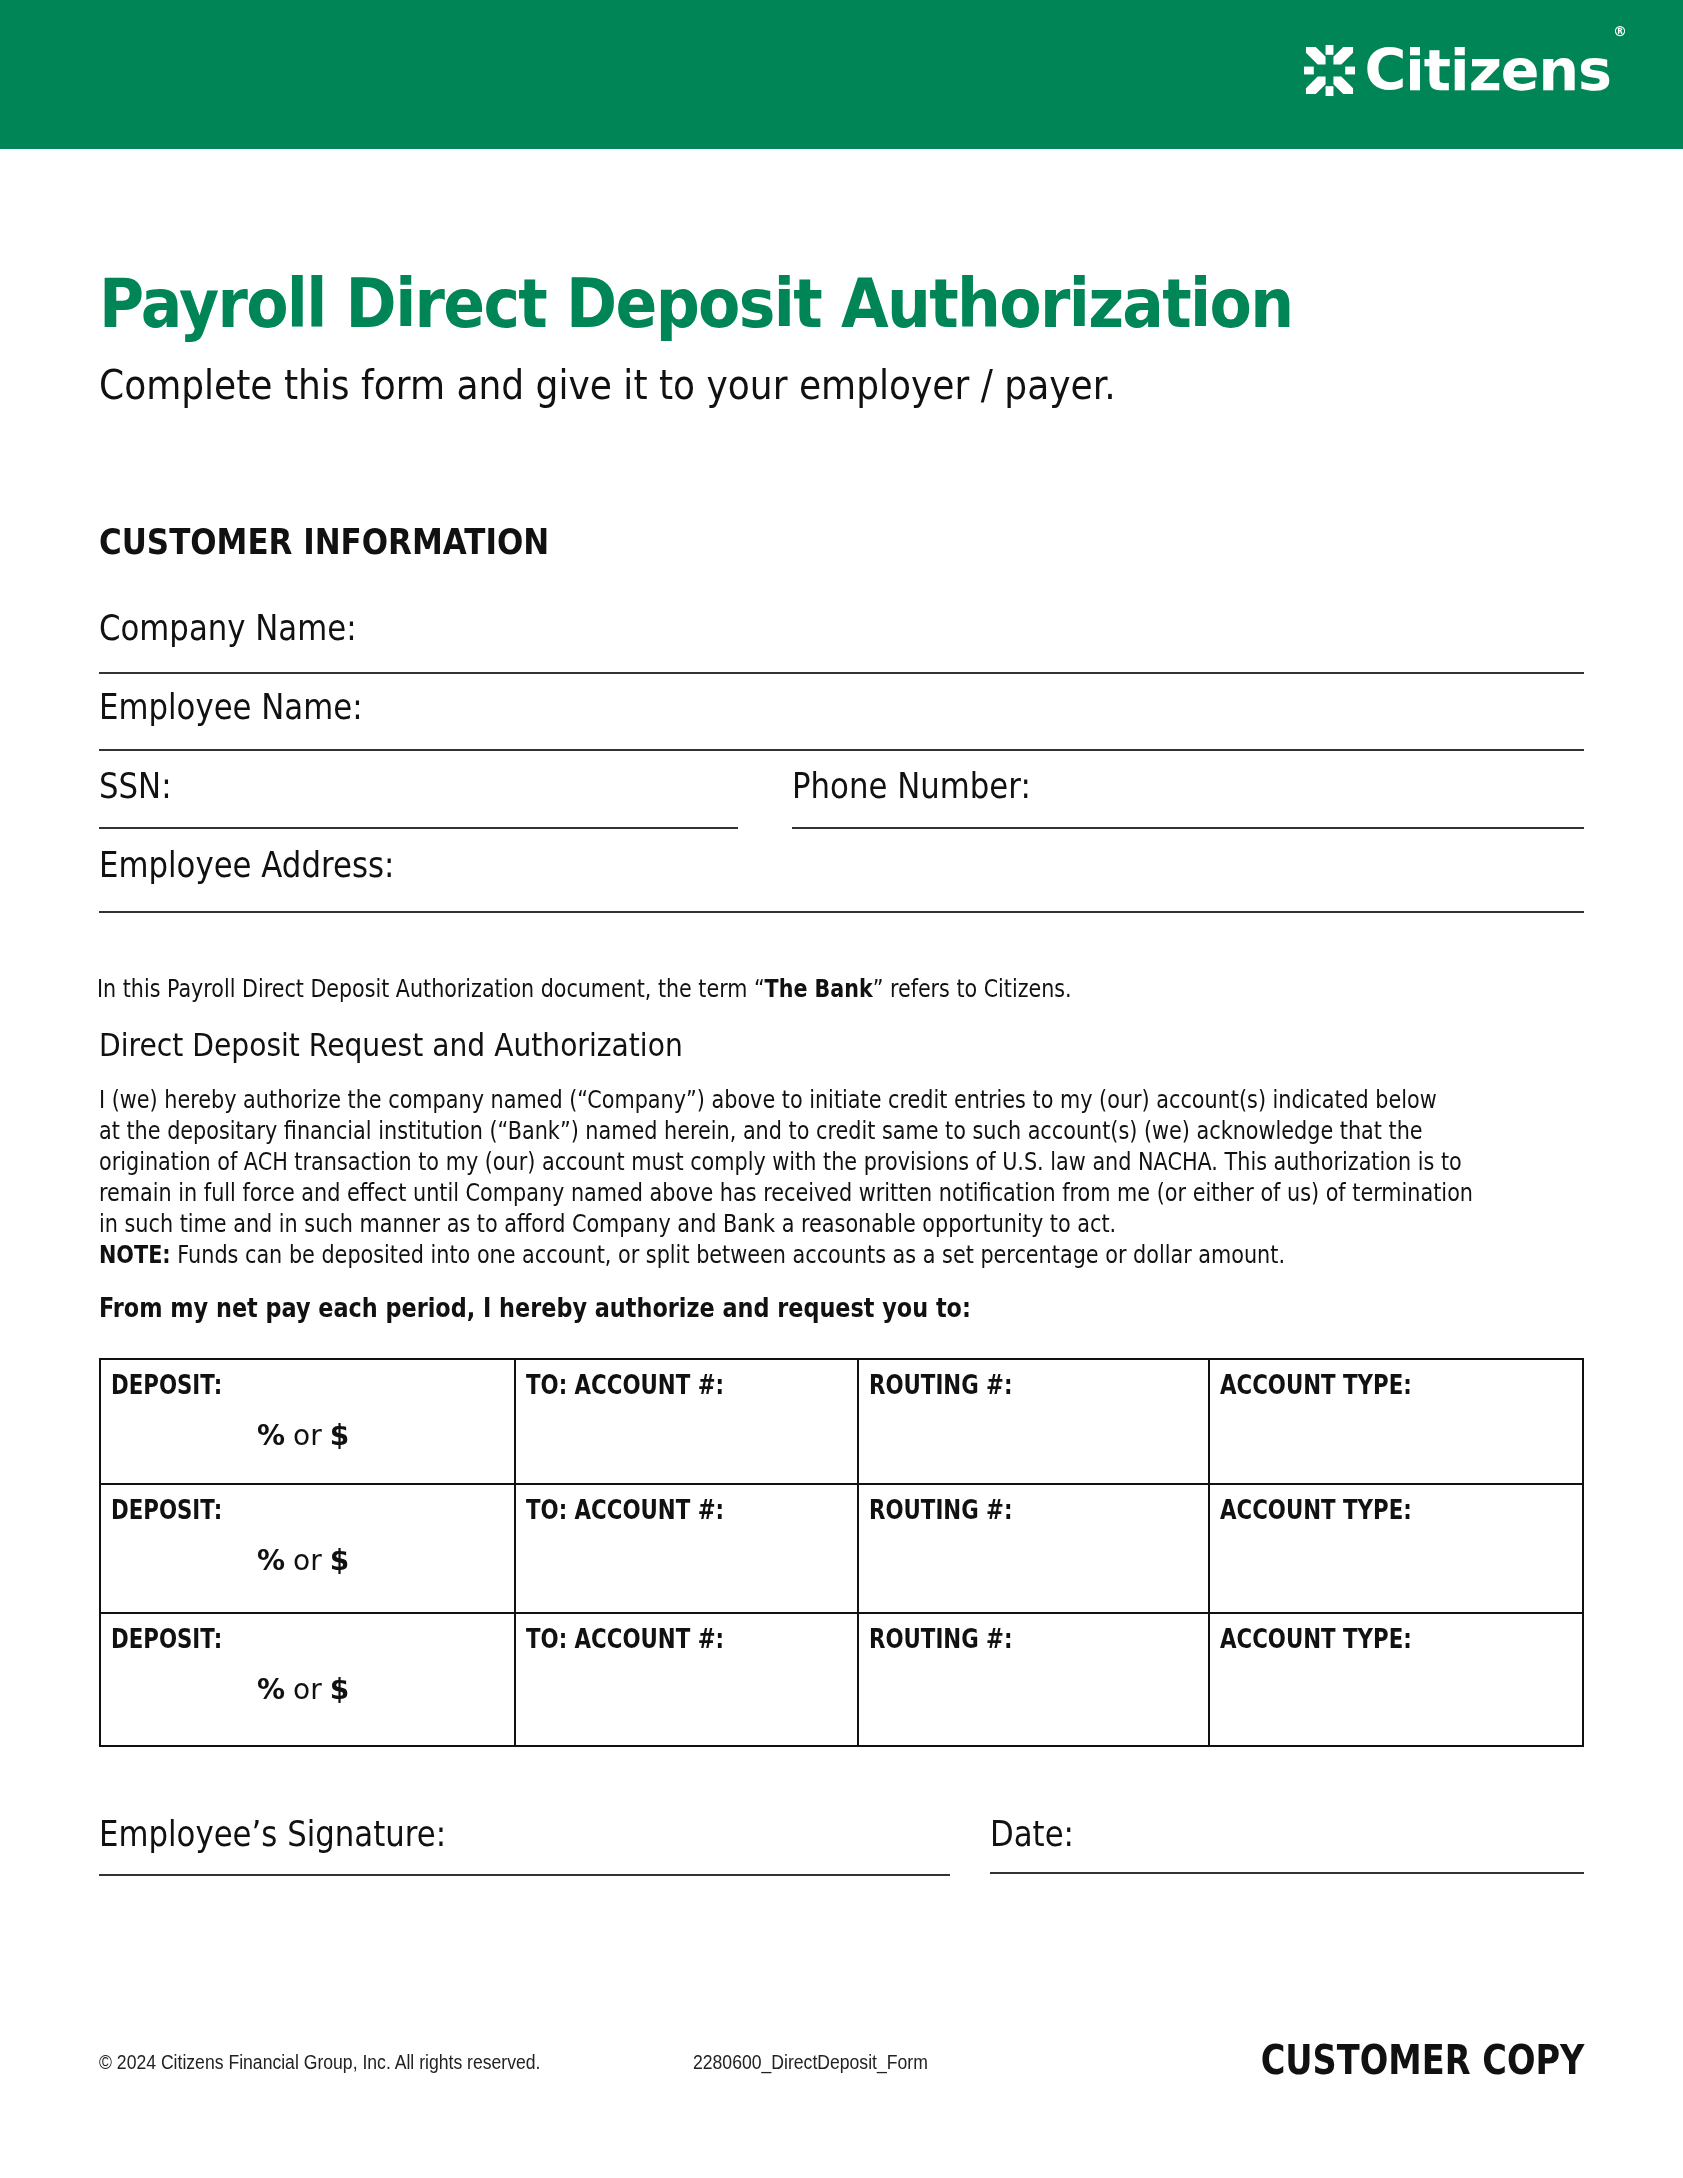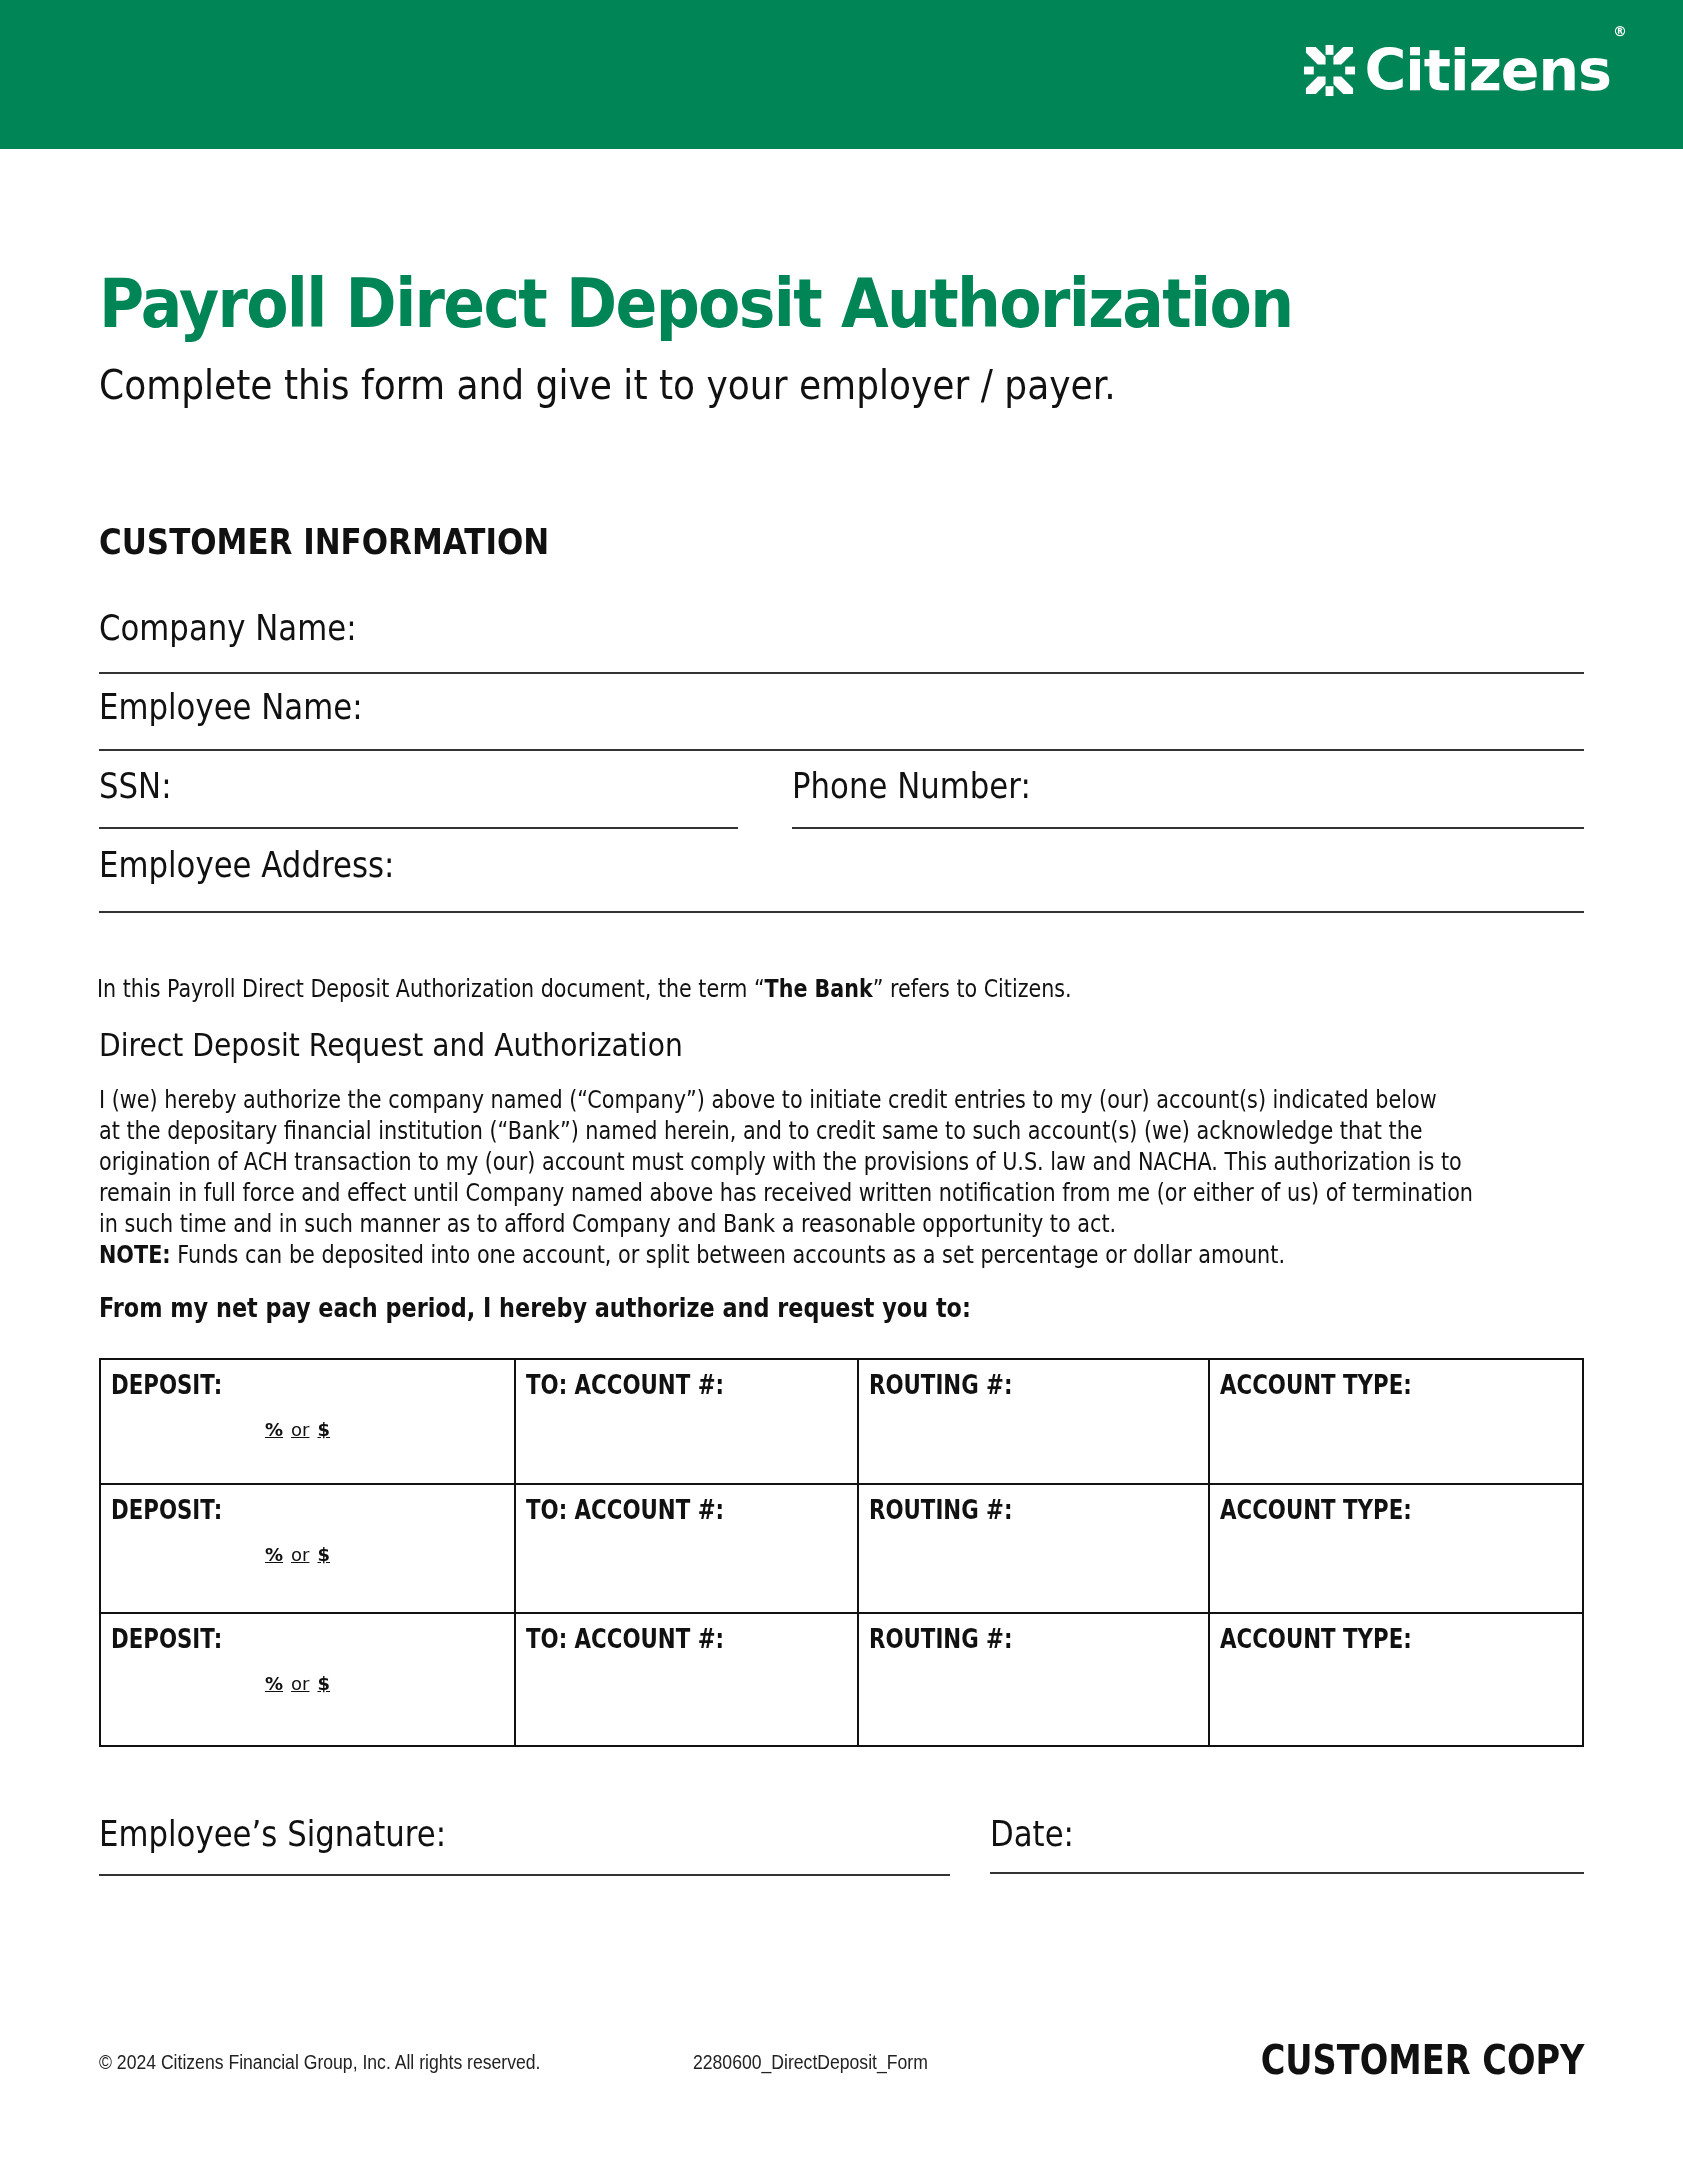"% or $" .pct-or { font-size: 18px -> 28px; left: 164px -> 156px; text-decoration: underline -> none }
